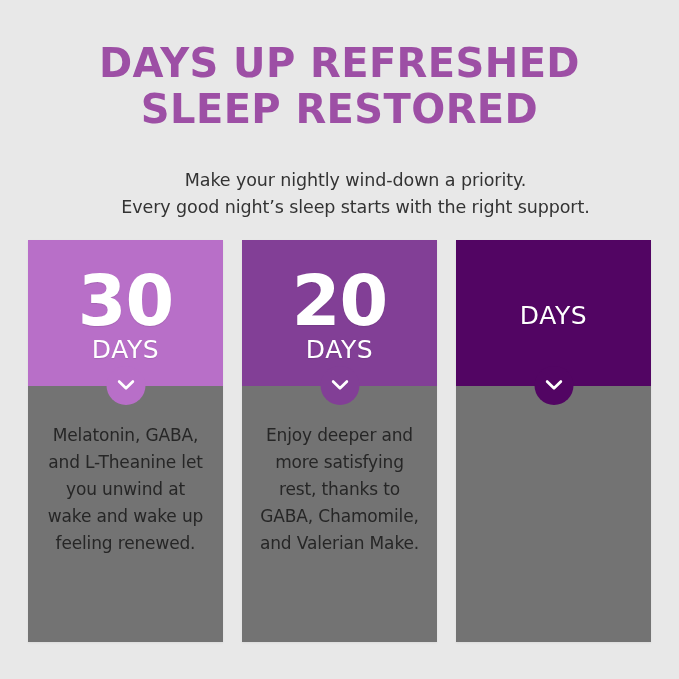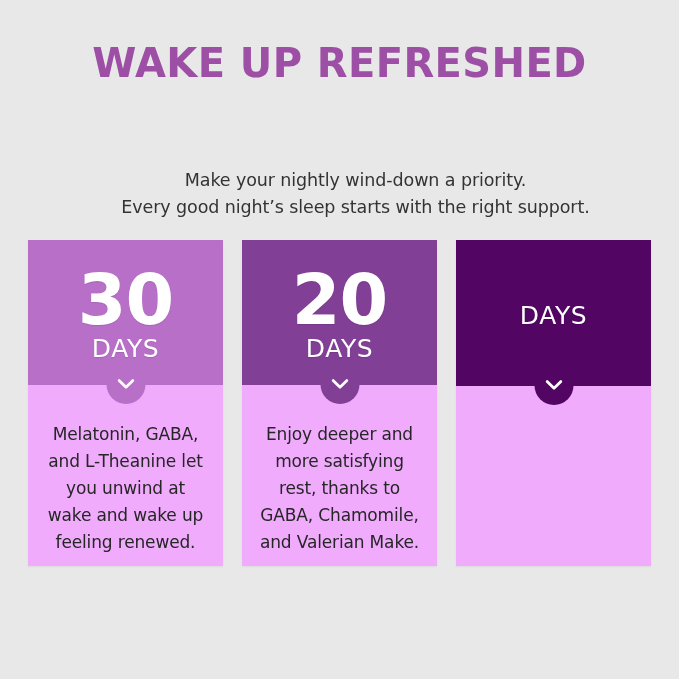"WAKE UP REFRESHED" span.headline-line { text: WAKE -> DAYS }
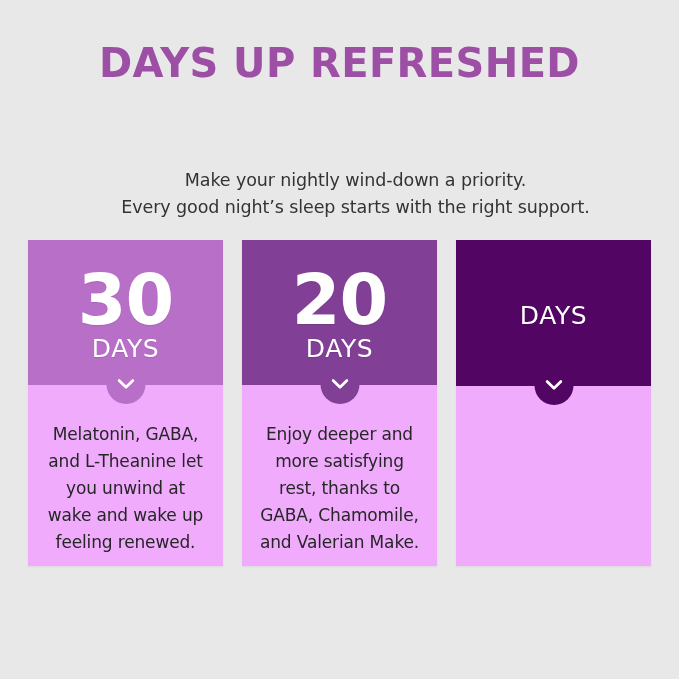"SLEEP RESTORED" span.headline-line { html: none -> <span>SLEEP RESTORED</span> }
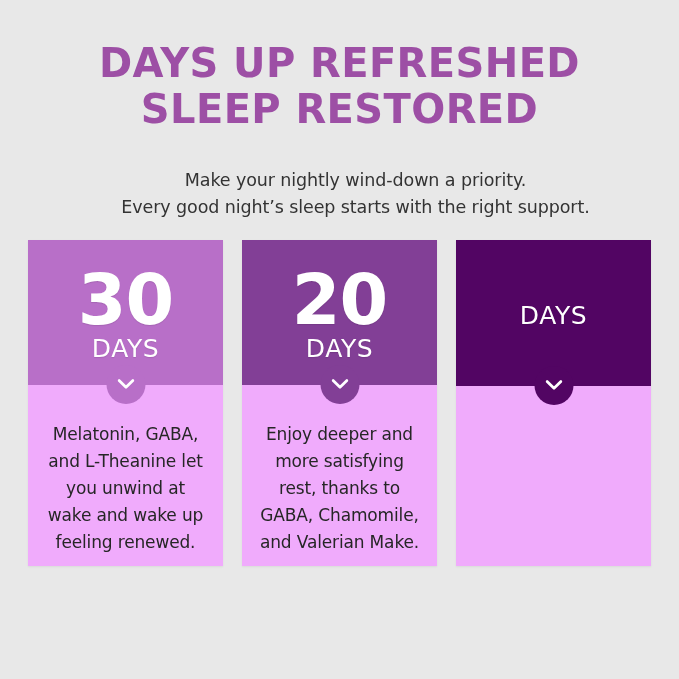"30" .card { background: #f0abfc -> #737373; height: 326px -> 402px }
